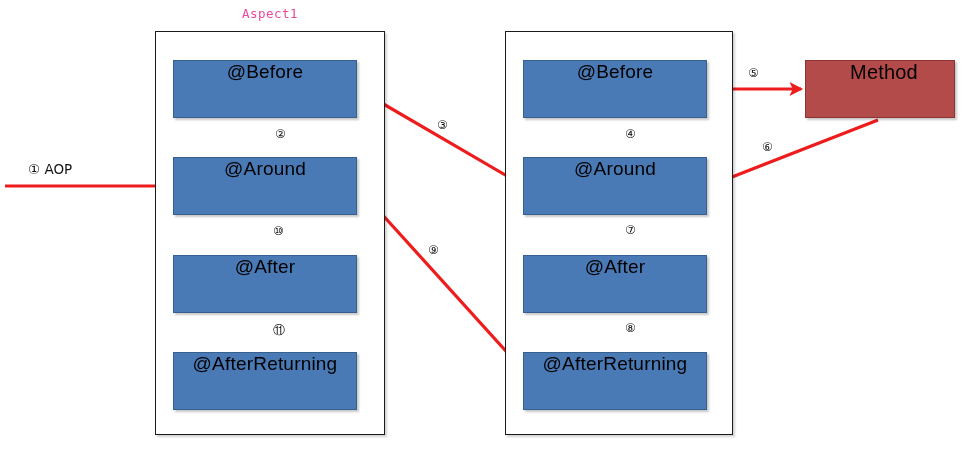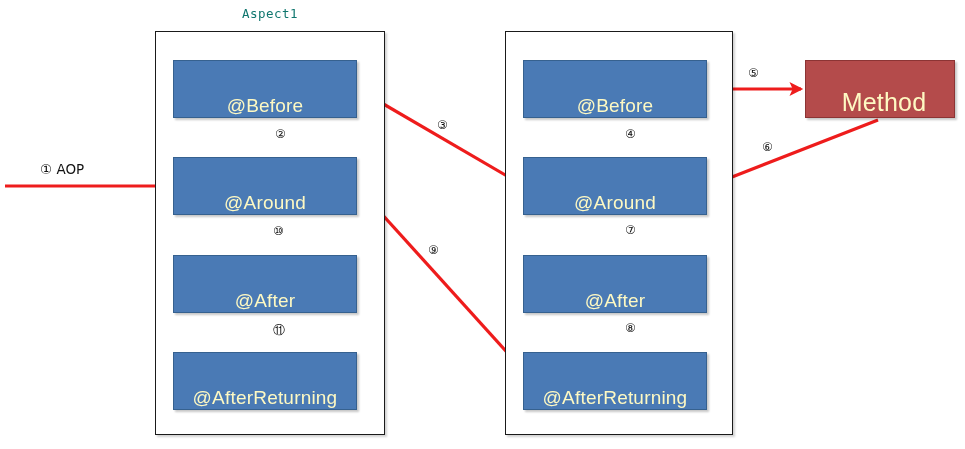"Aspect1" .container-title { color: #0f766e -> #ec4899 }
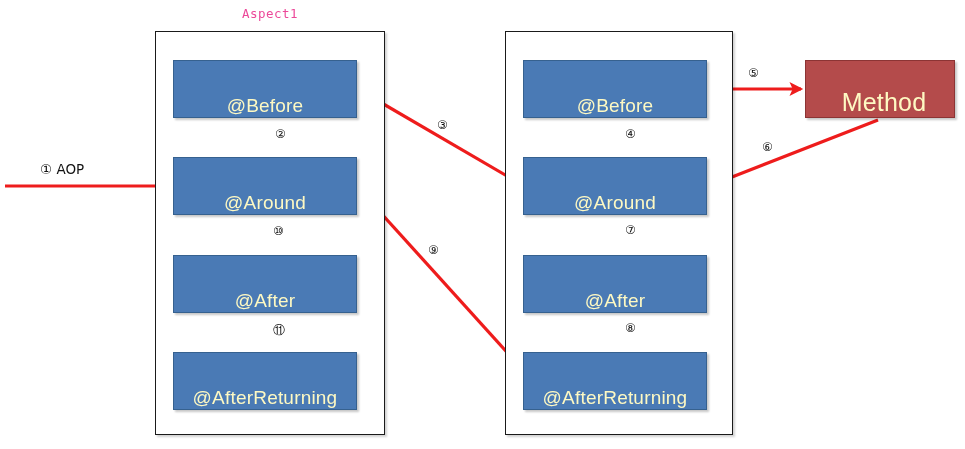"@Before" .node-box { align-items: flex-end -> flex-start; color: #fef9c3 -> #000000 }
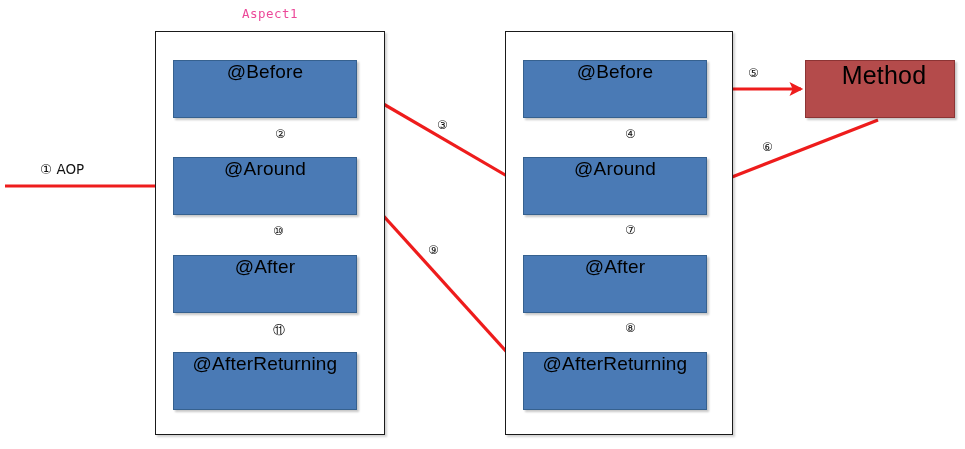"Method" .node-red .node-label { font-size: 25px -> 20px }
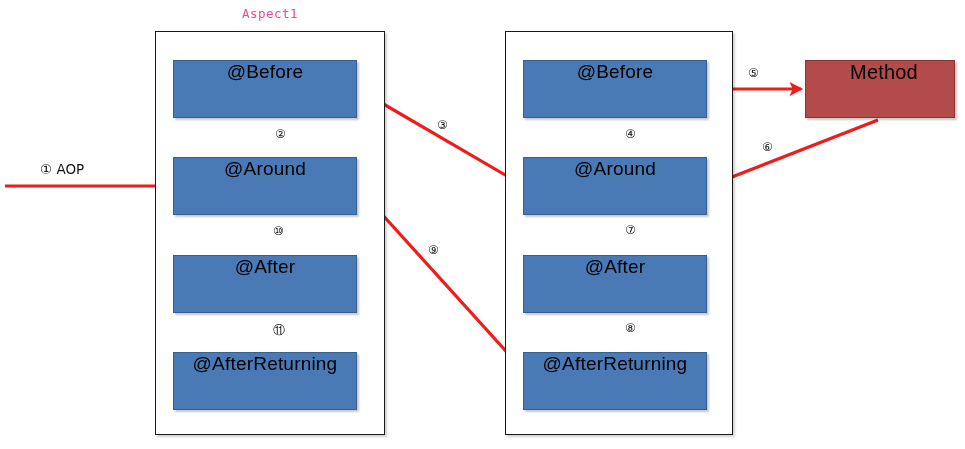"① AOP" div.plain-label { left: 40px -> 28px }
